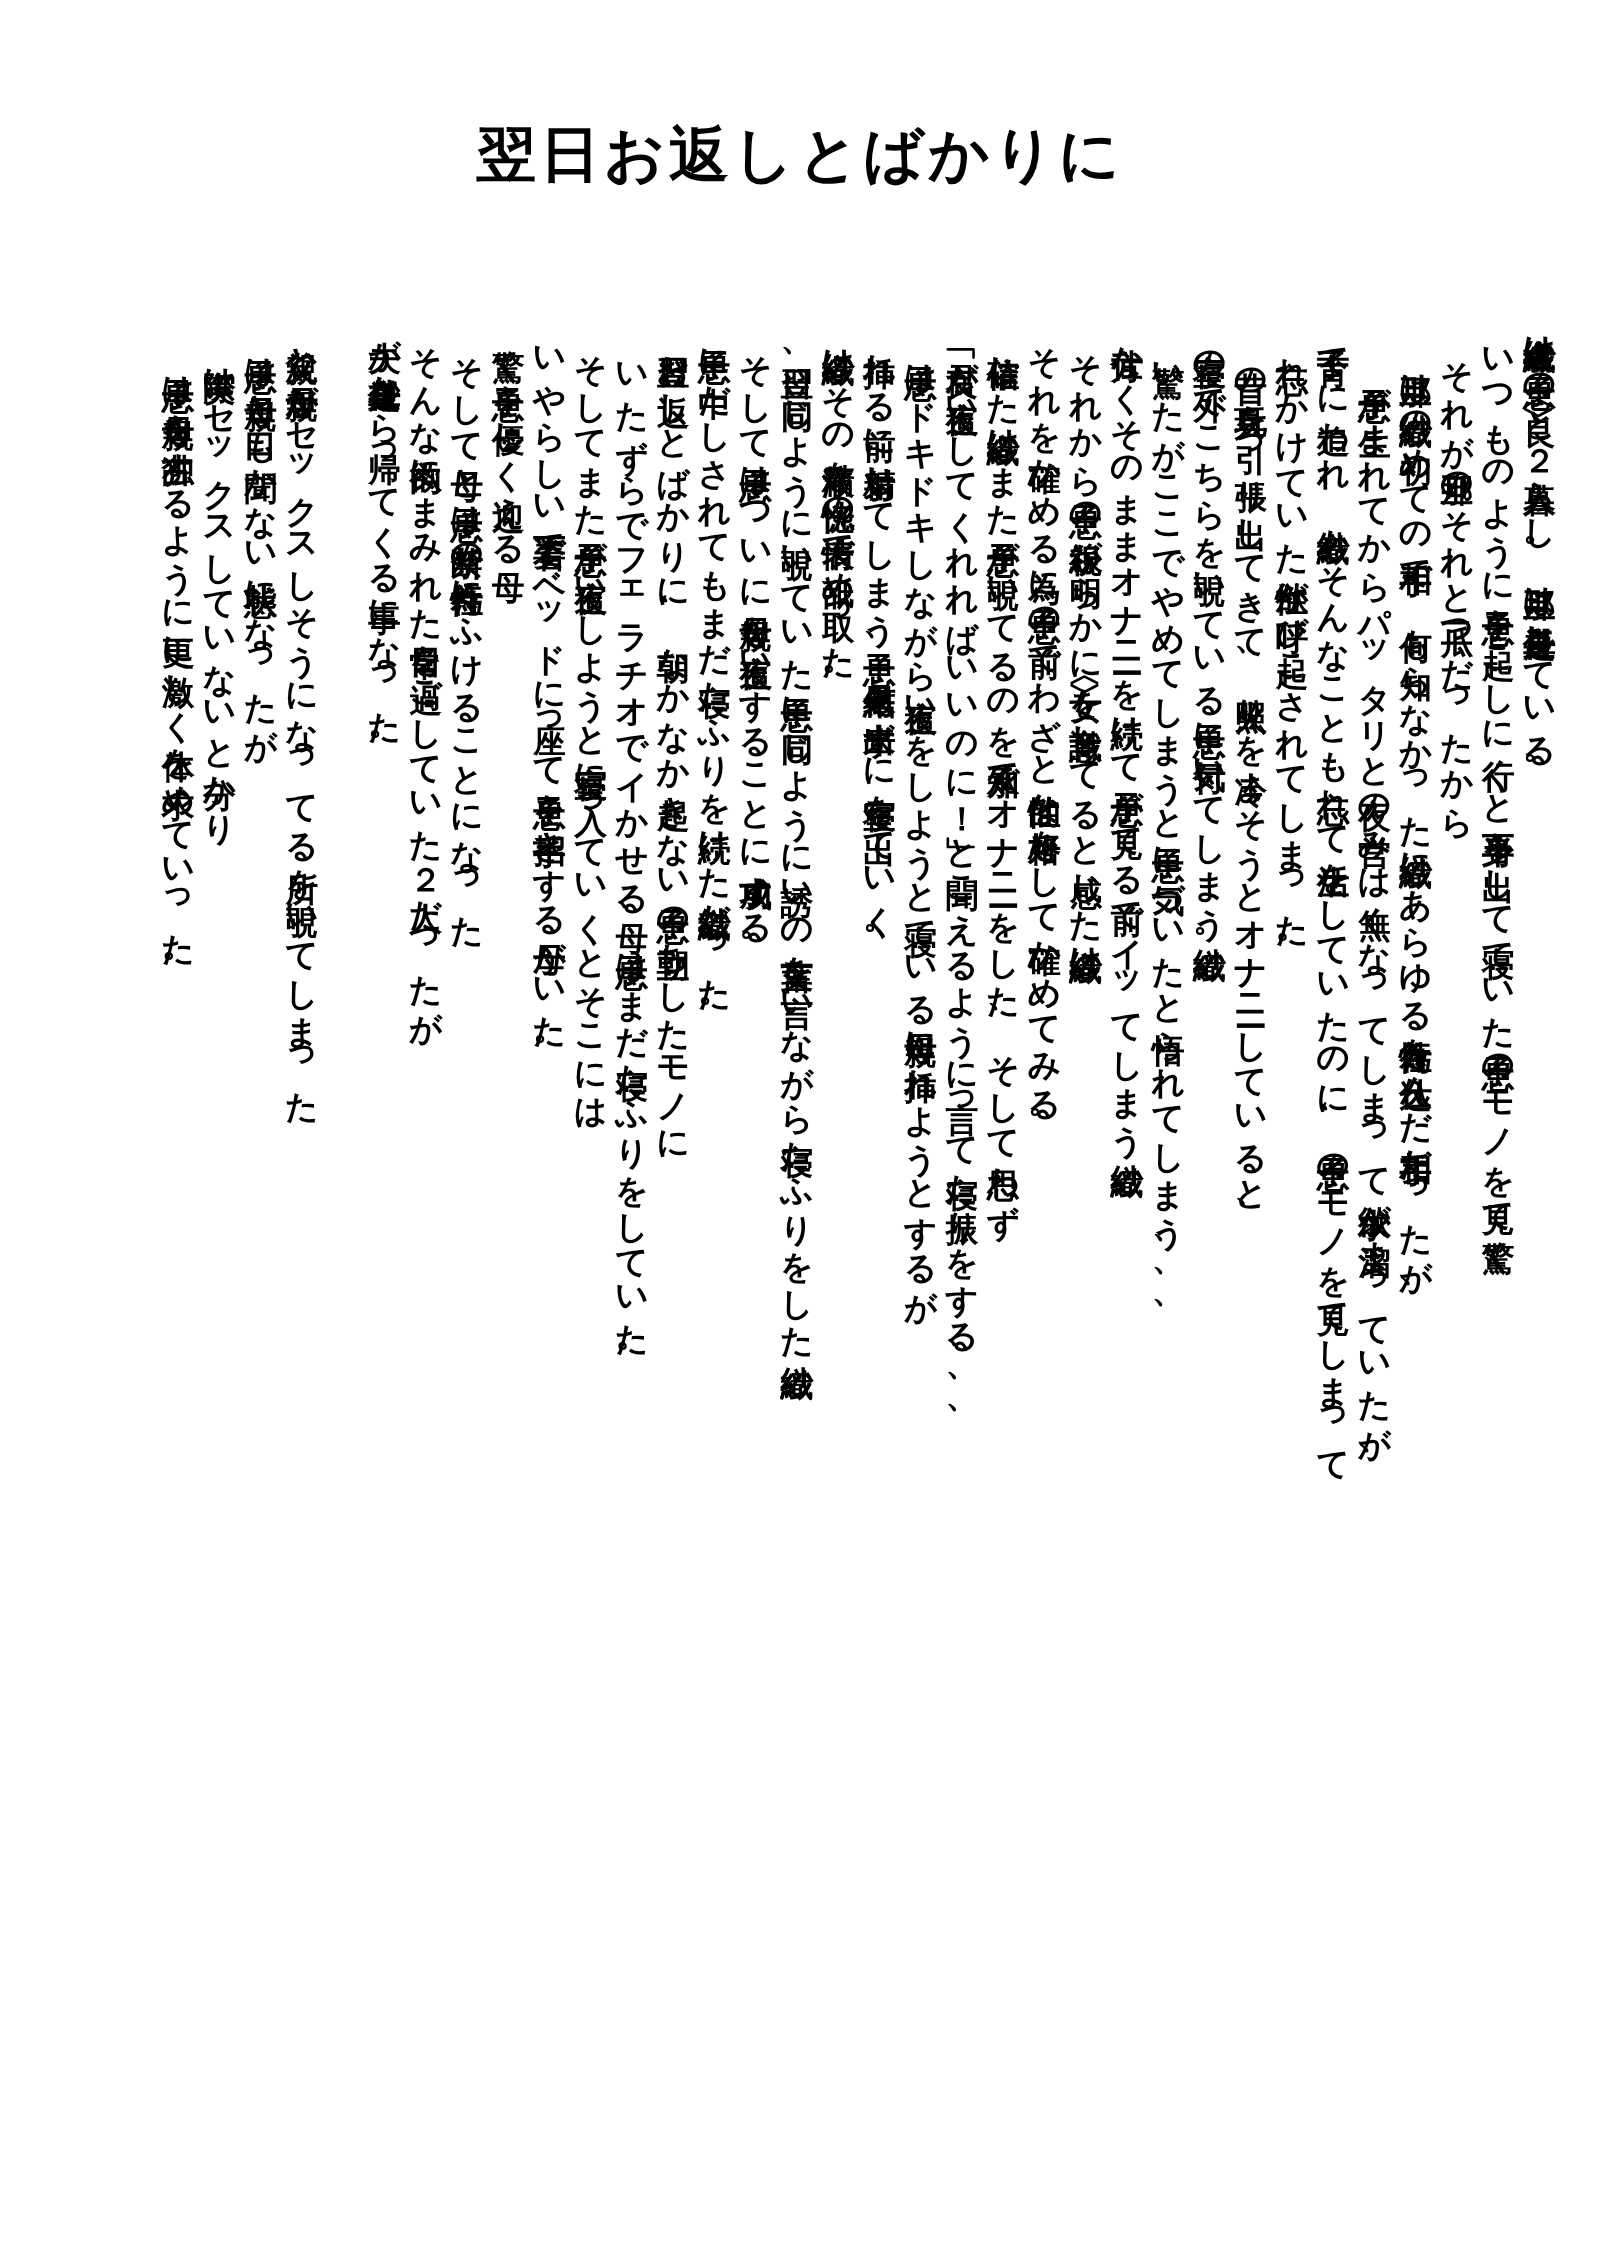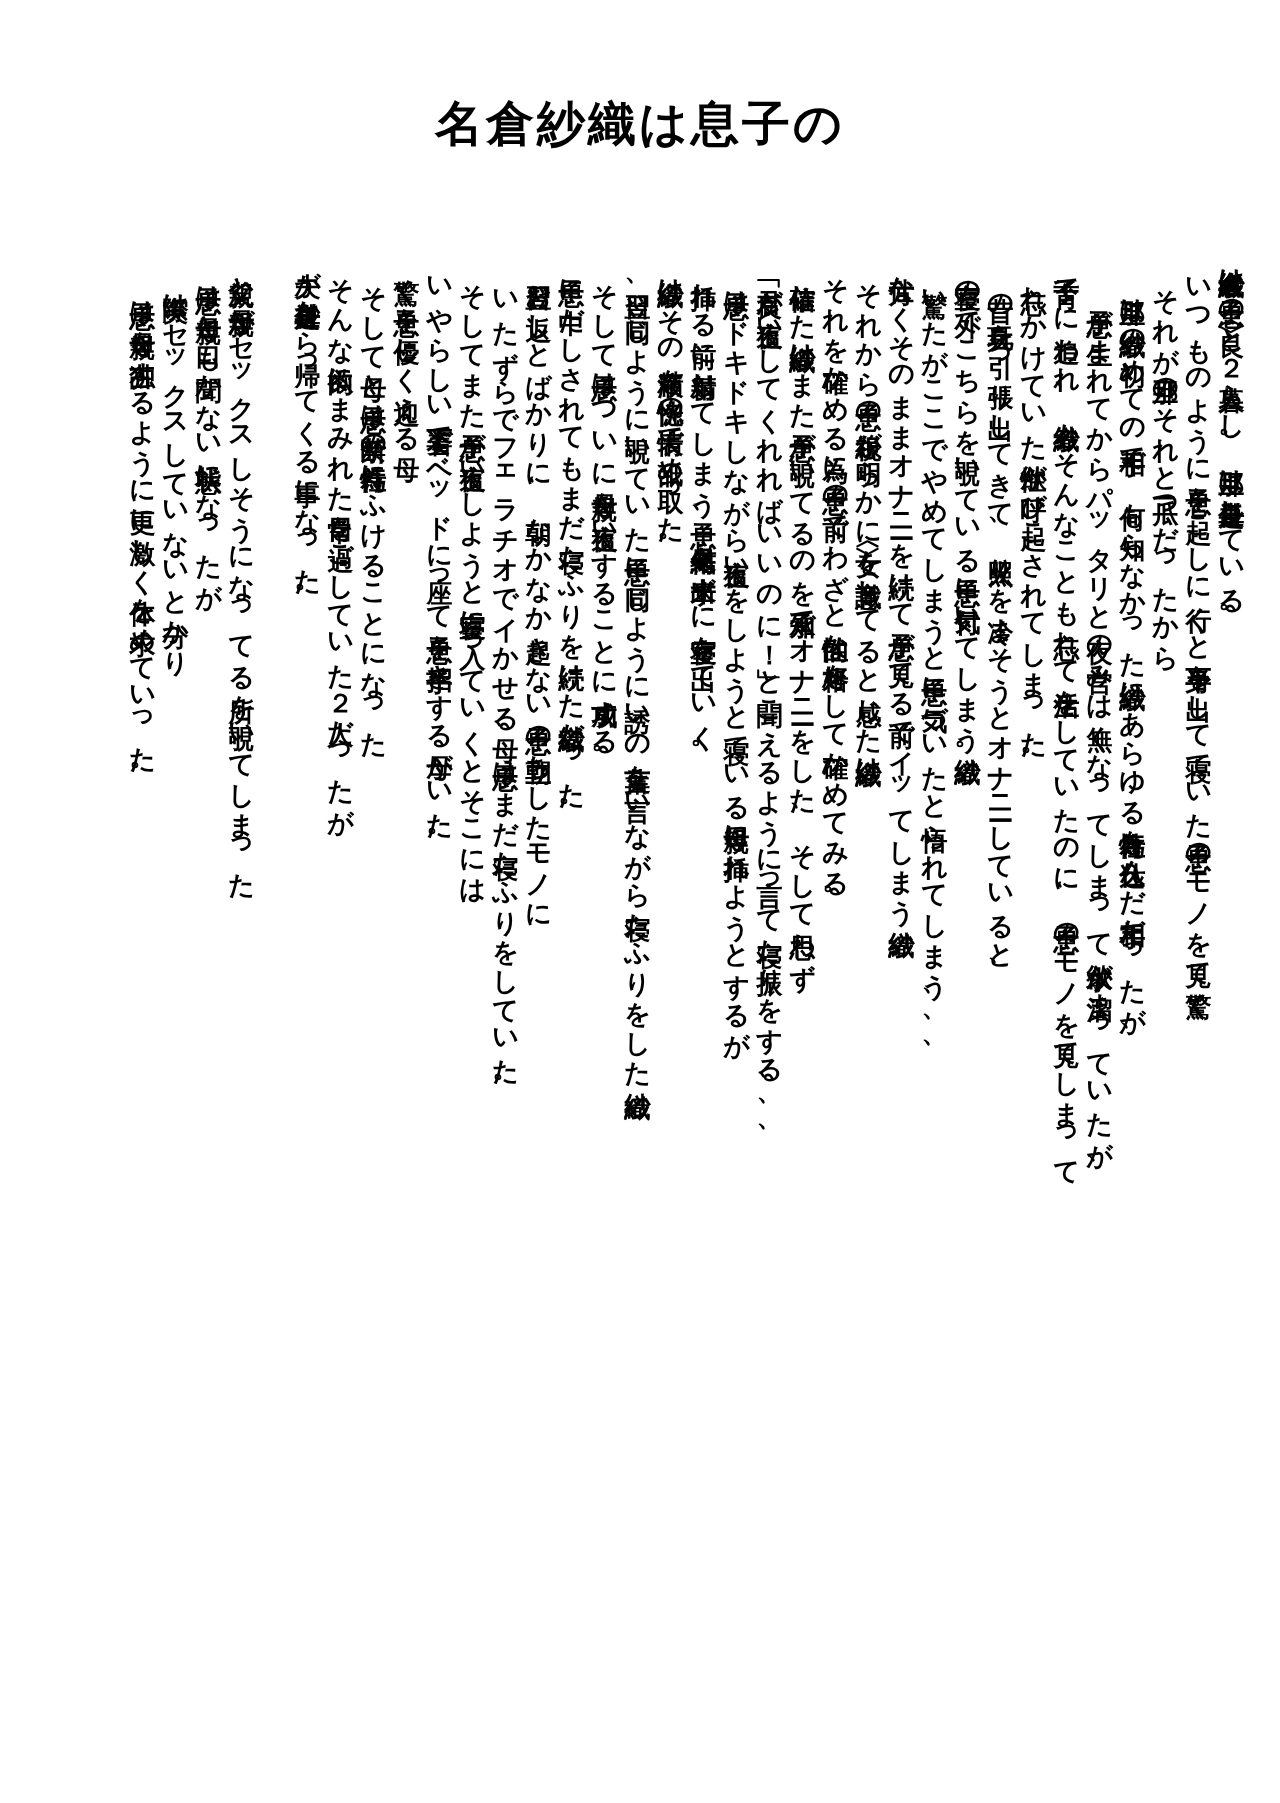"名倉紗織は息子の" h1.page-title { text: 名倉紗織は息子の -> 翌日お返しとばかりに }
